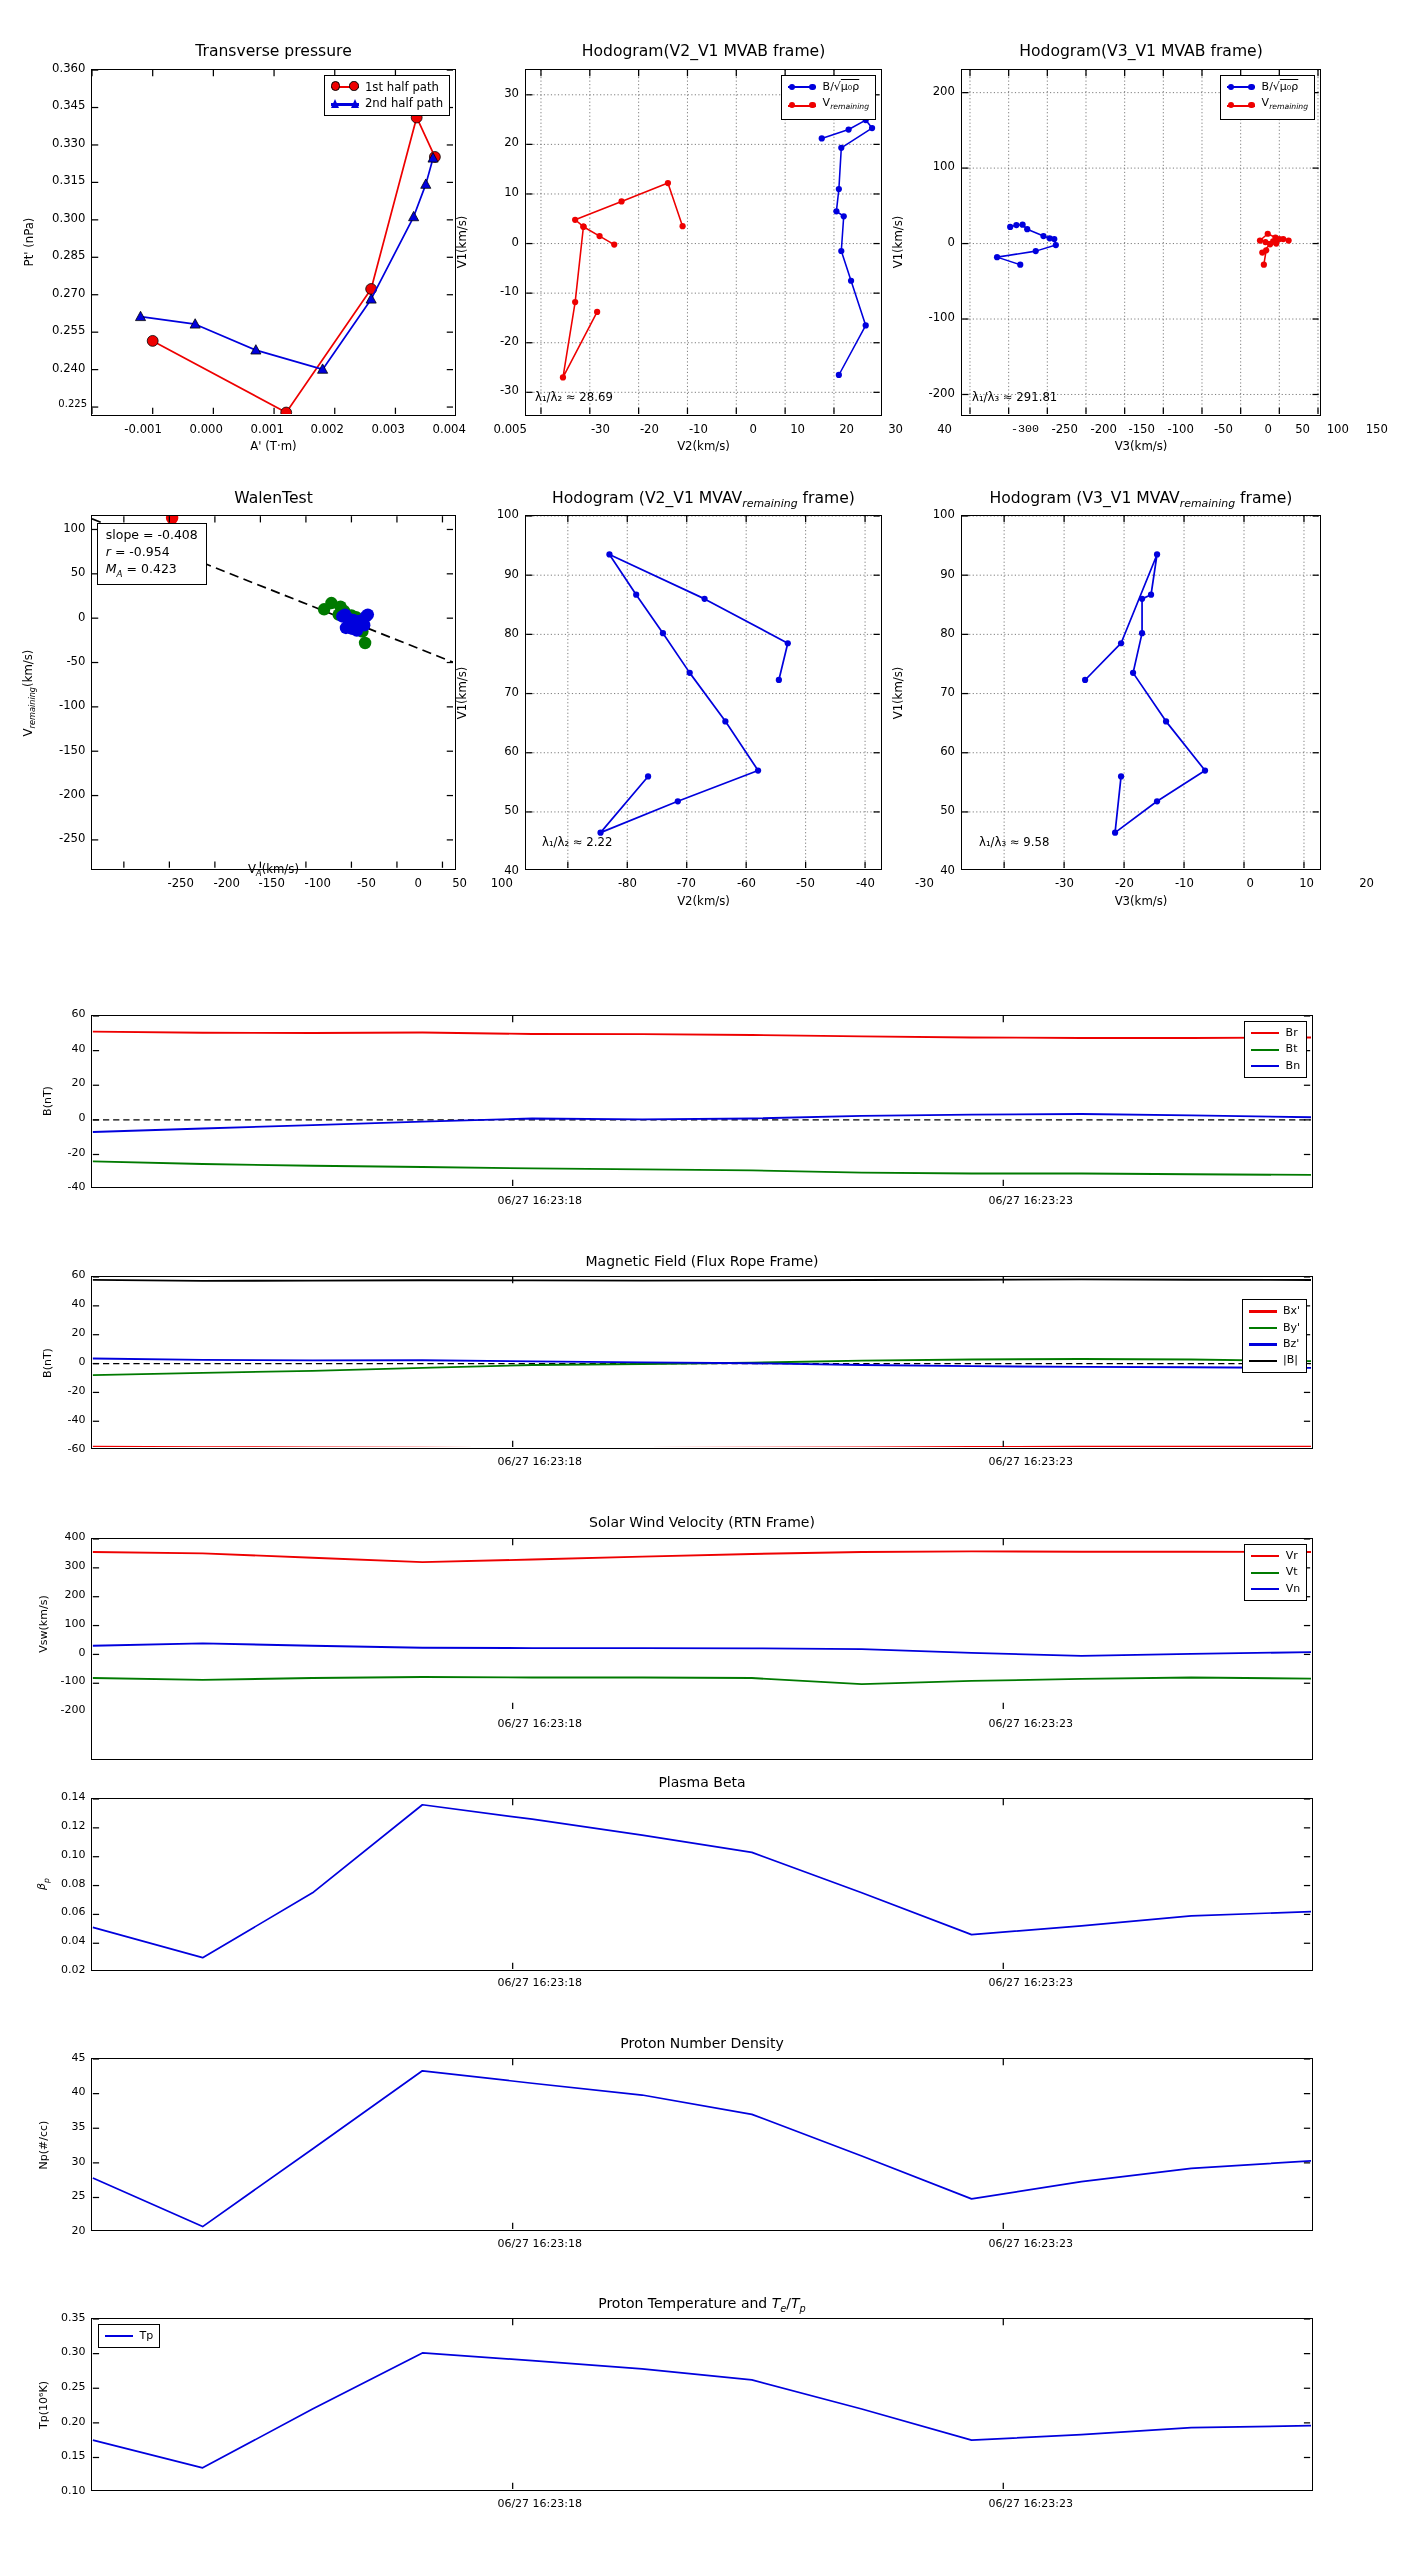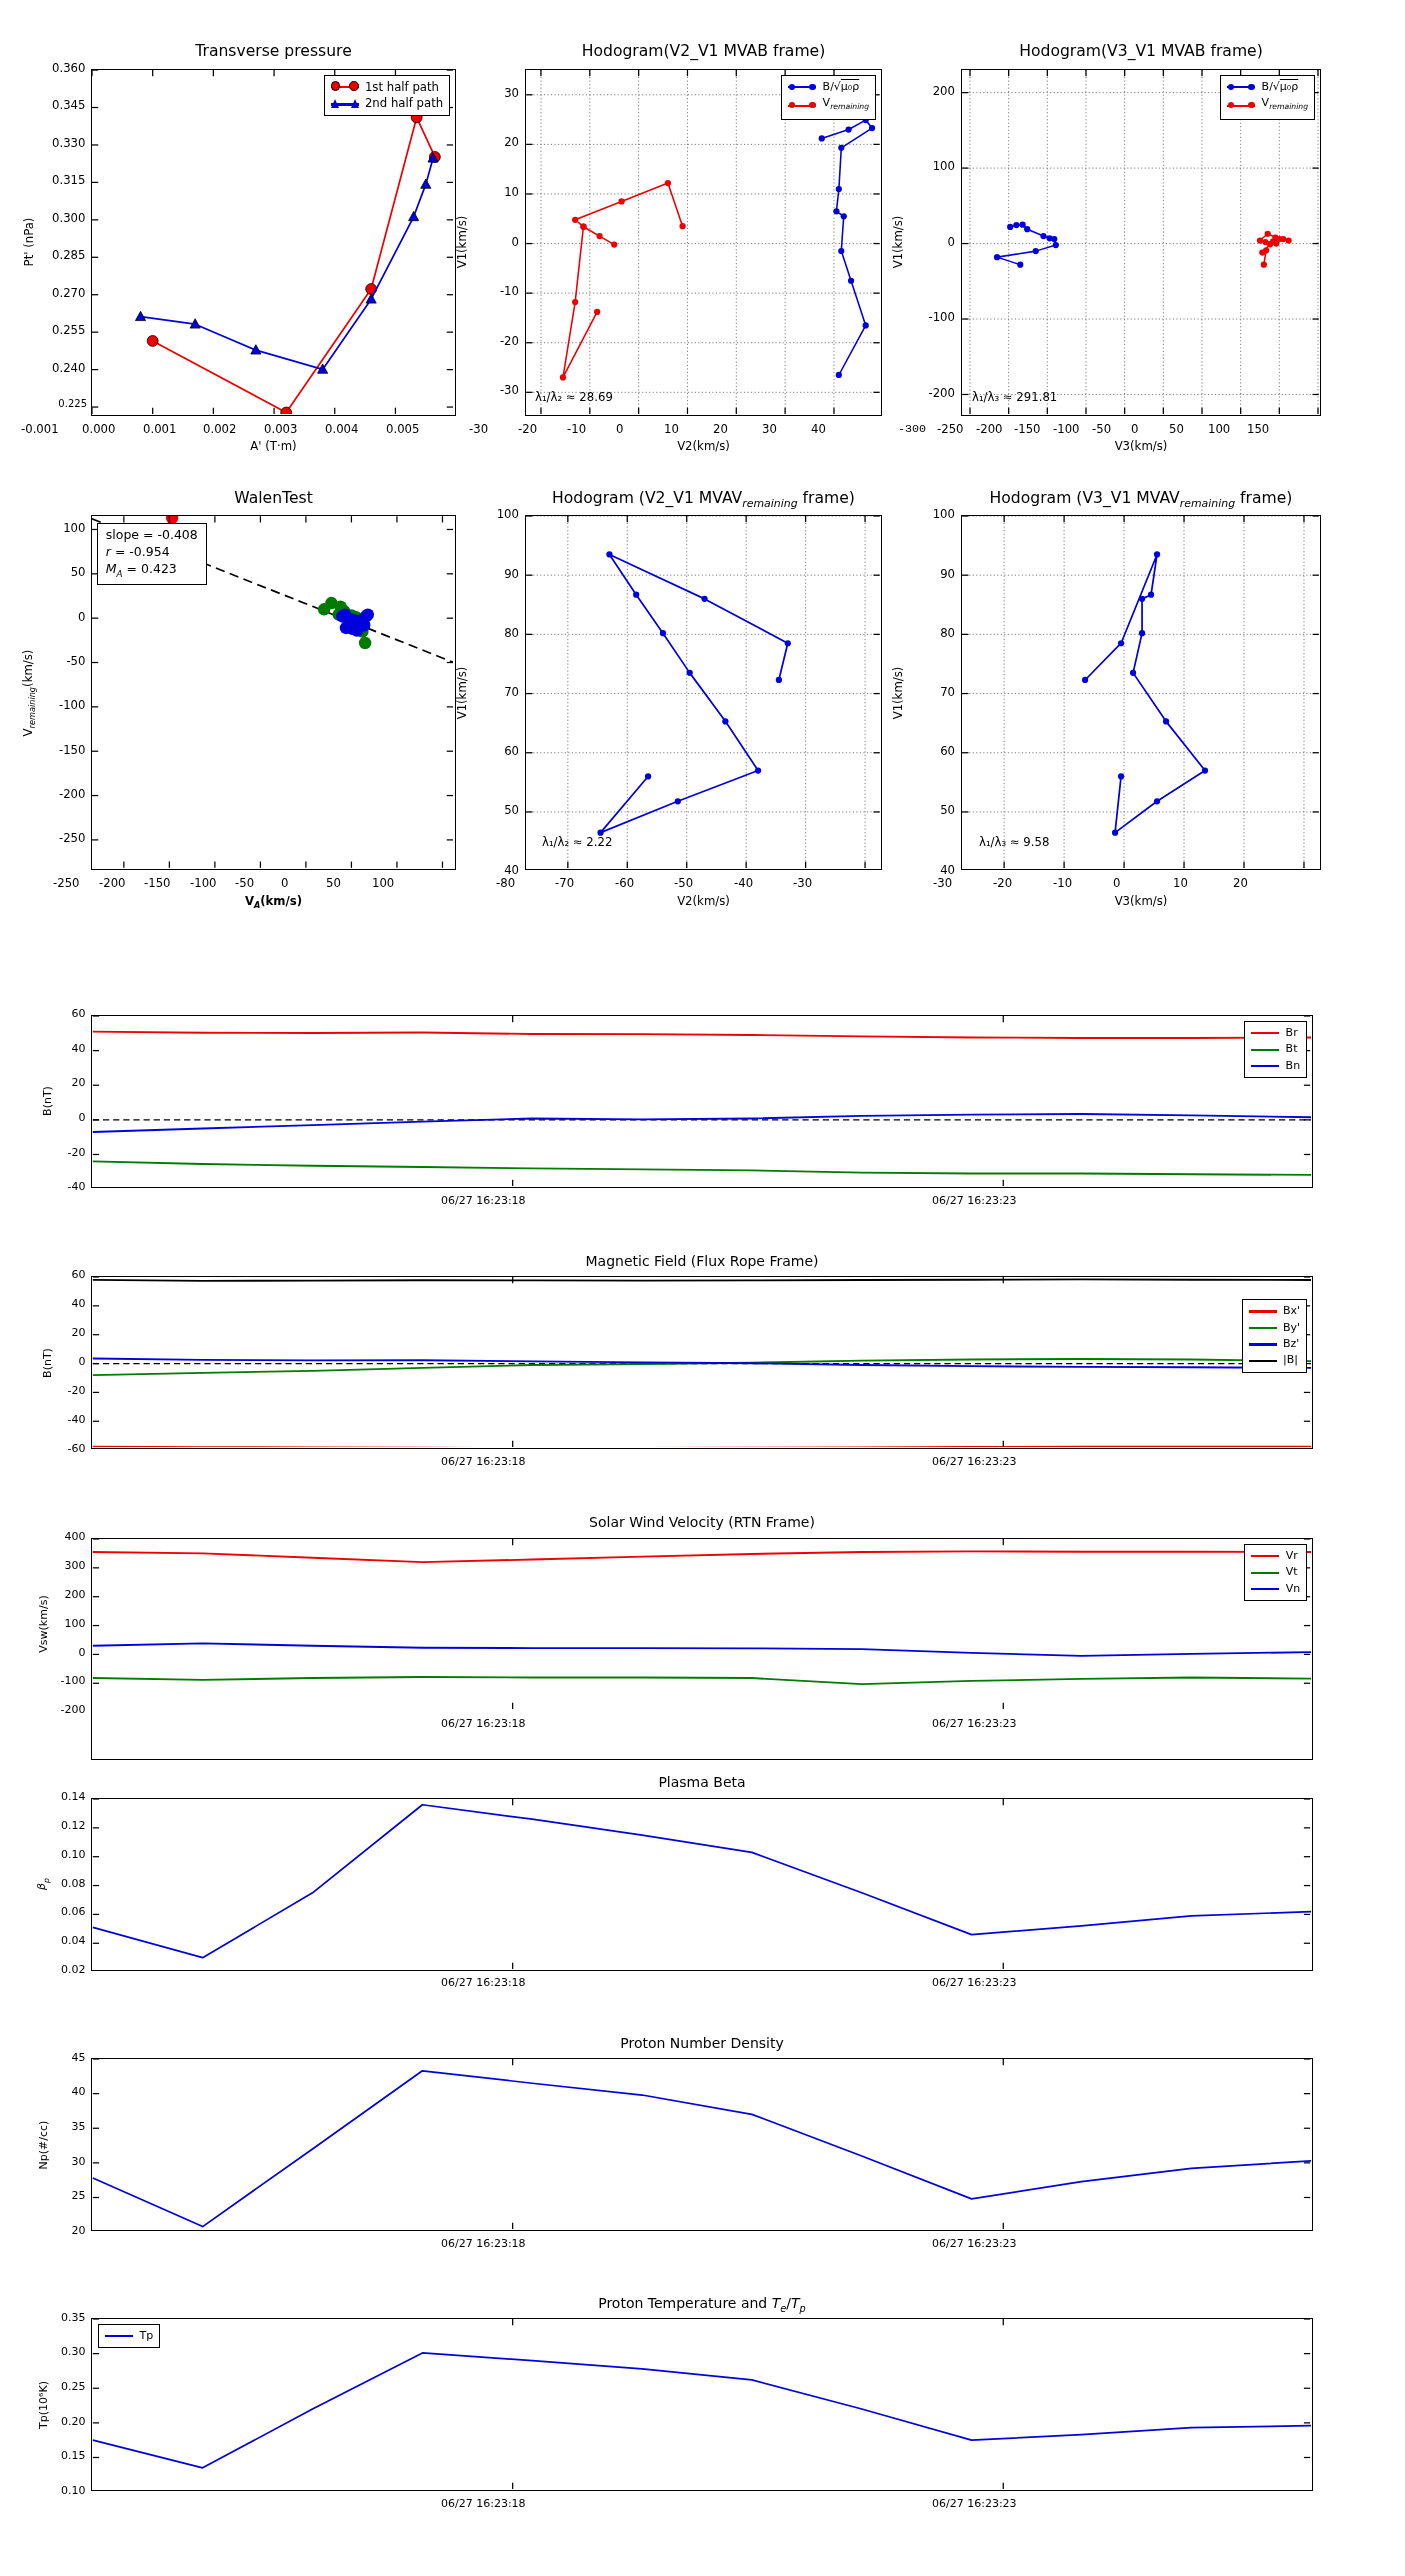"-0.001" .tick-label.x { text-align: left -> right }
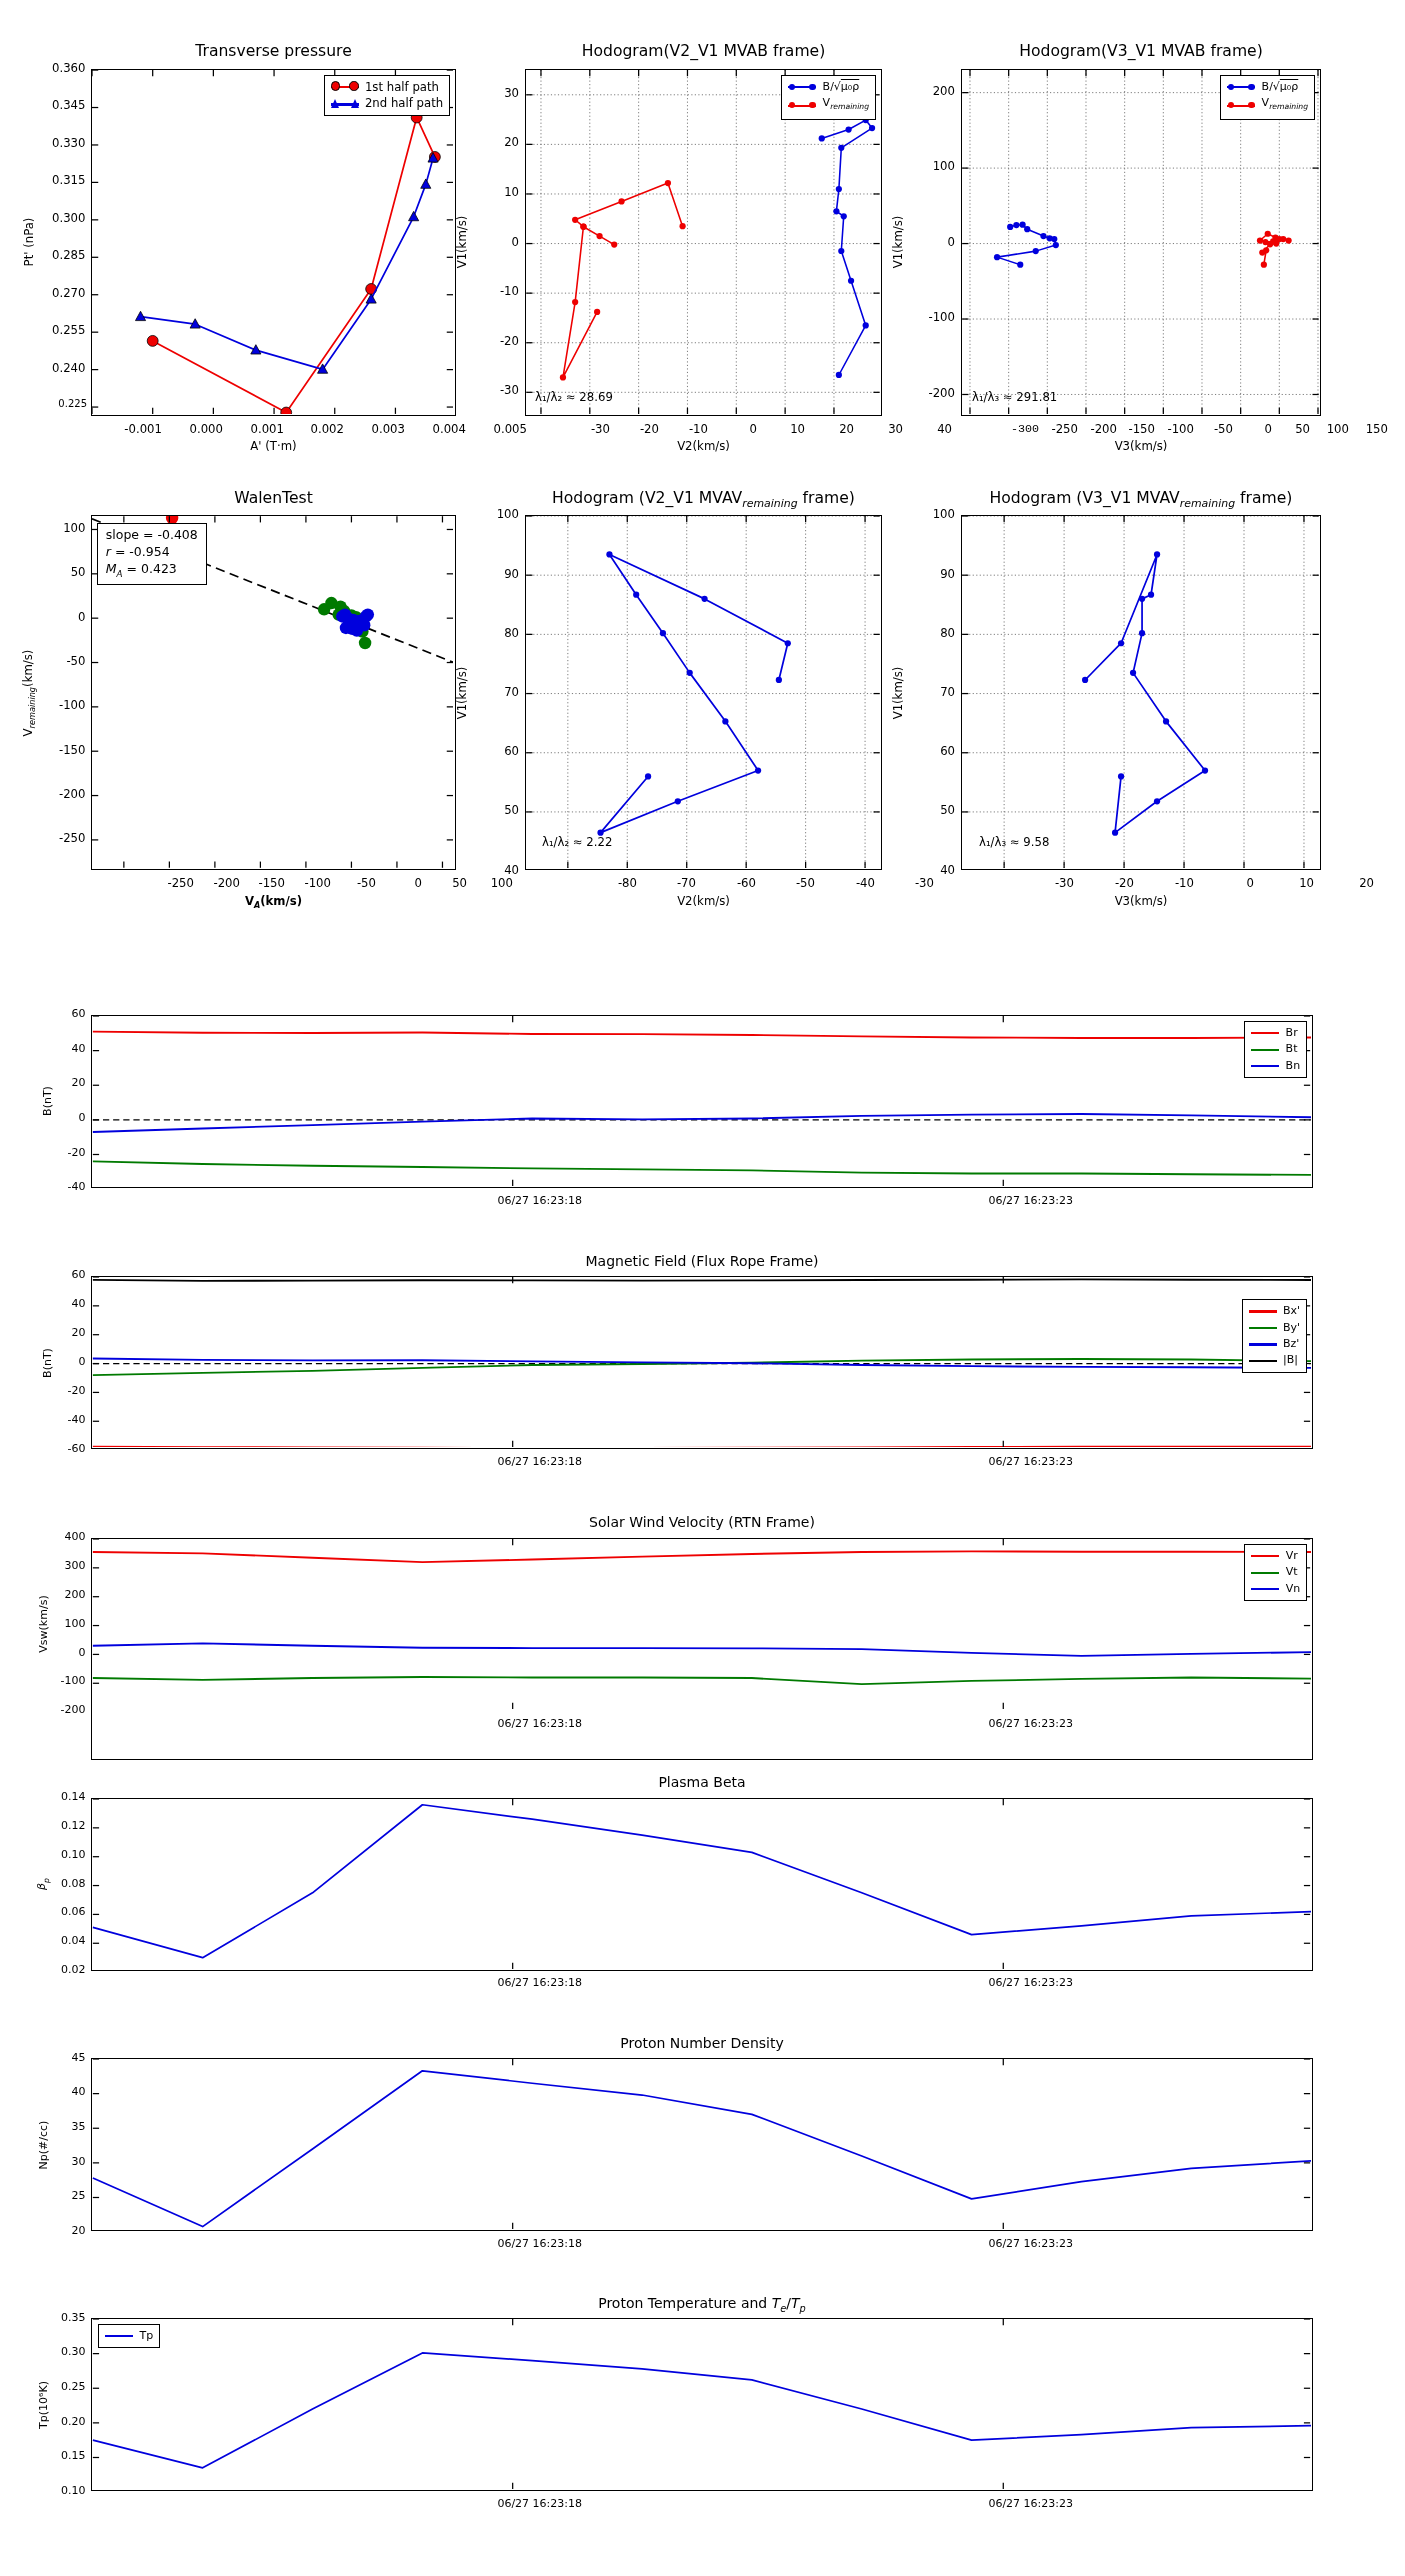"VA(km/s)" div.axlabel { font-weight: bold -> none; top: 894px -> 862px }
